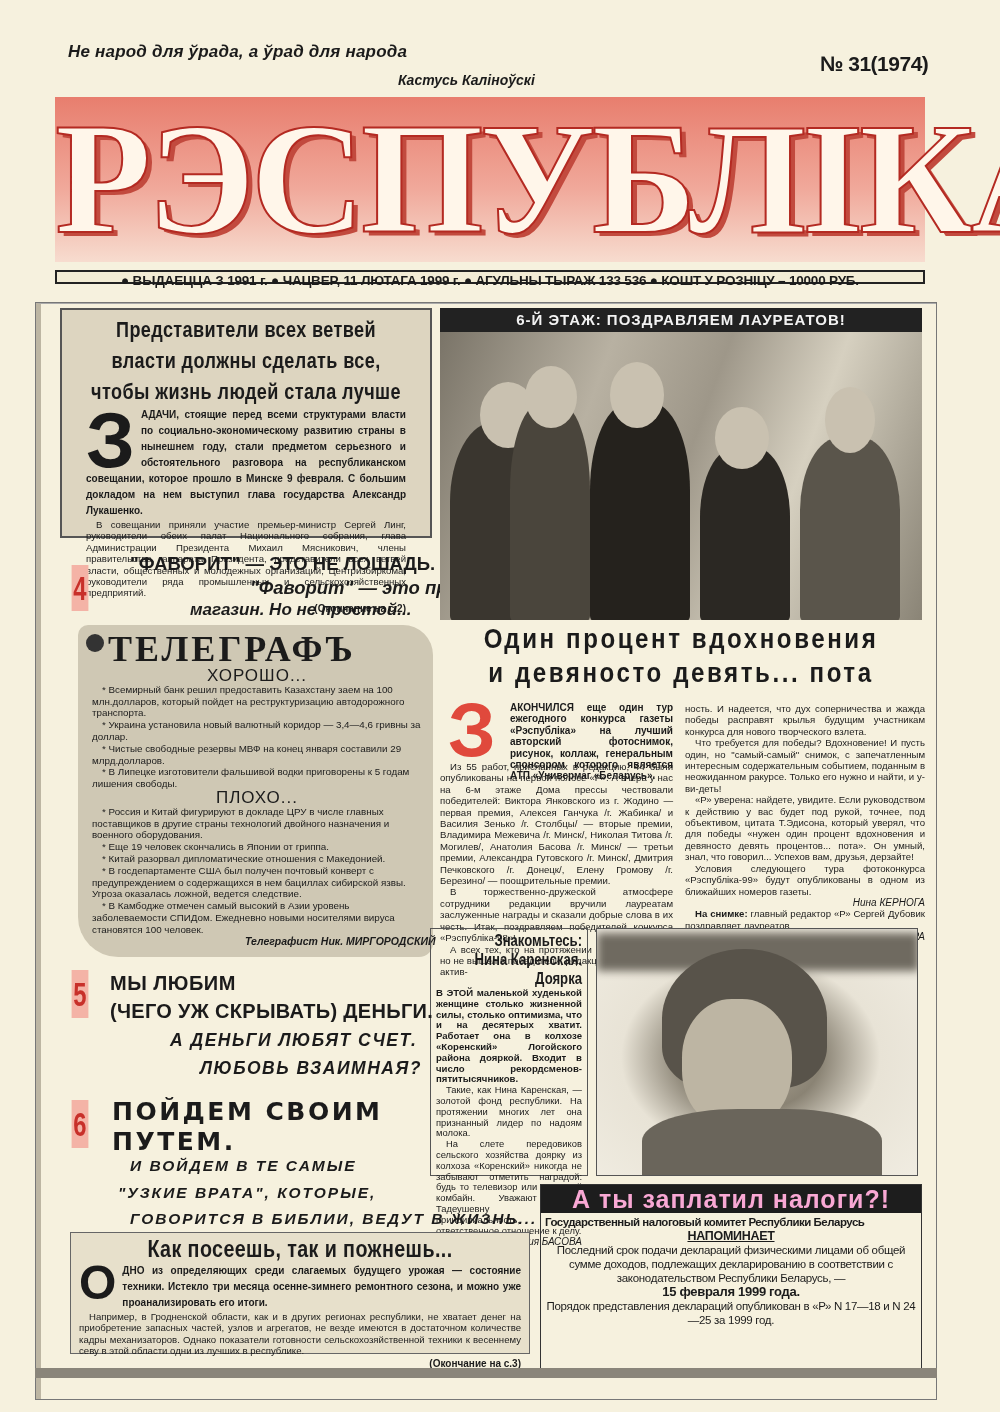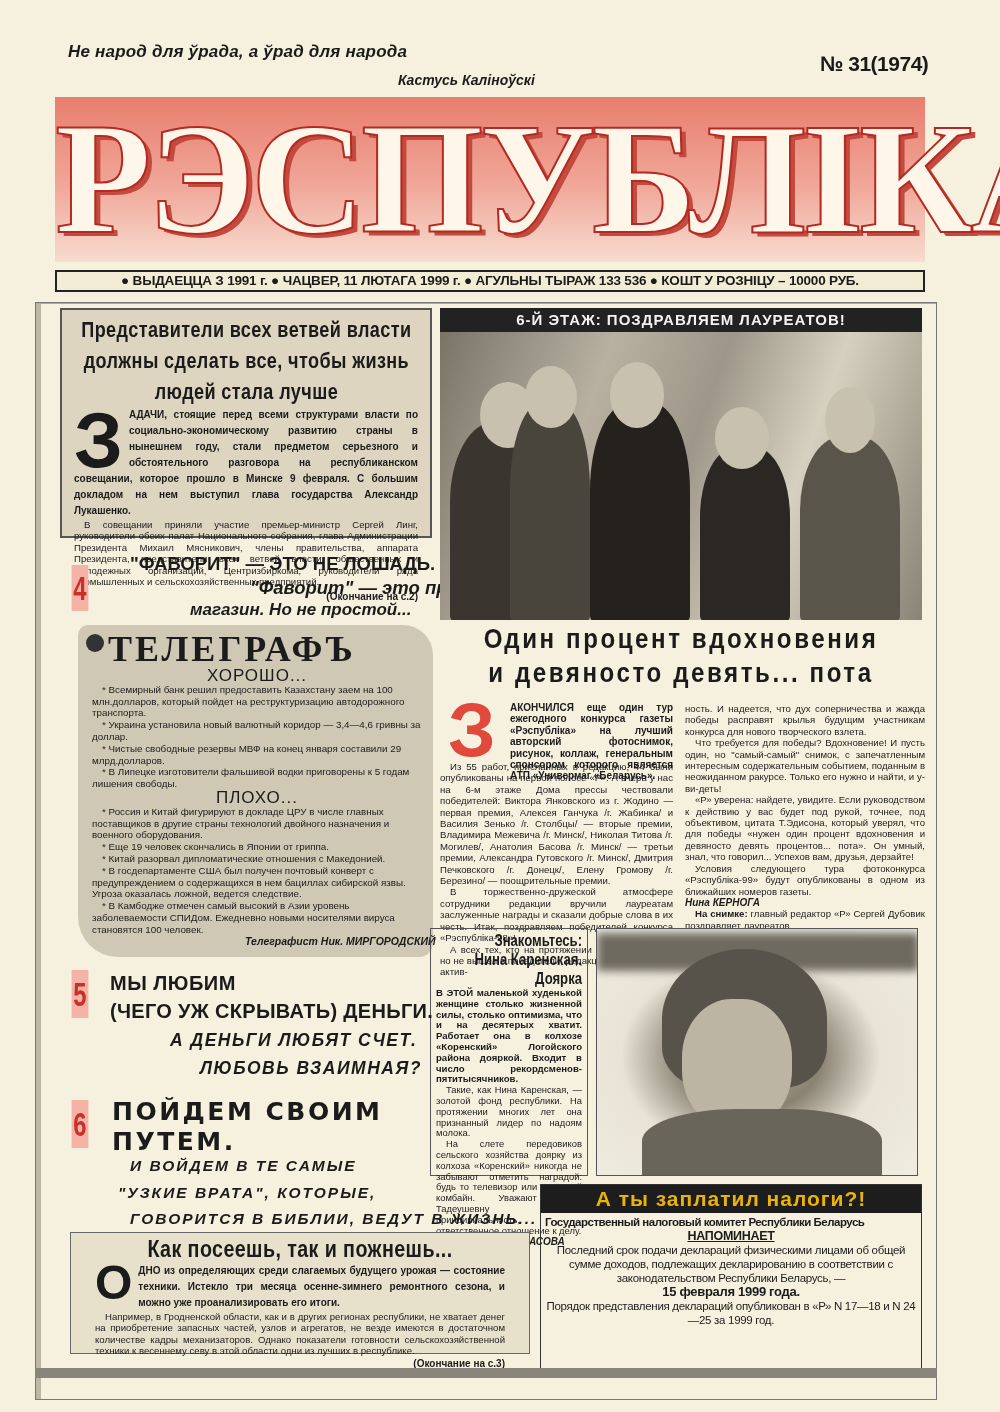"● ВЫДАЕЦЦА З 1991 г." .infobar { height: 22px -> 14px }
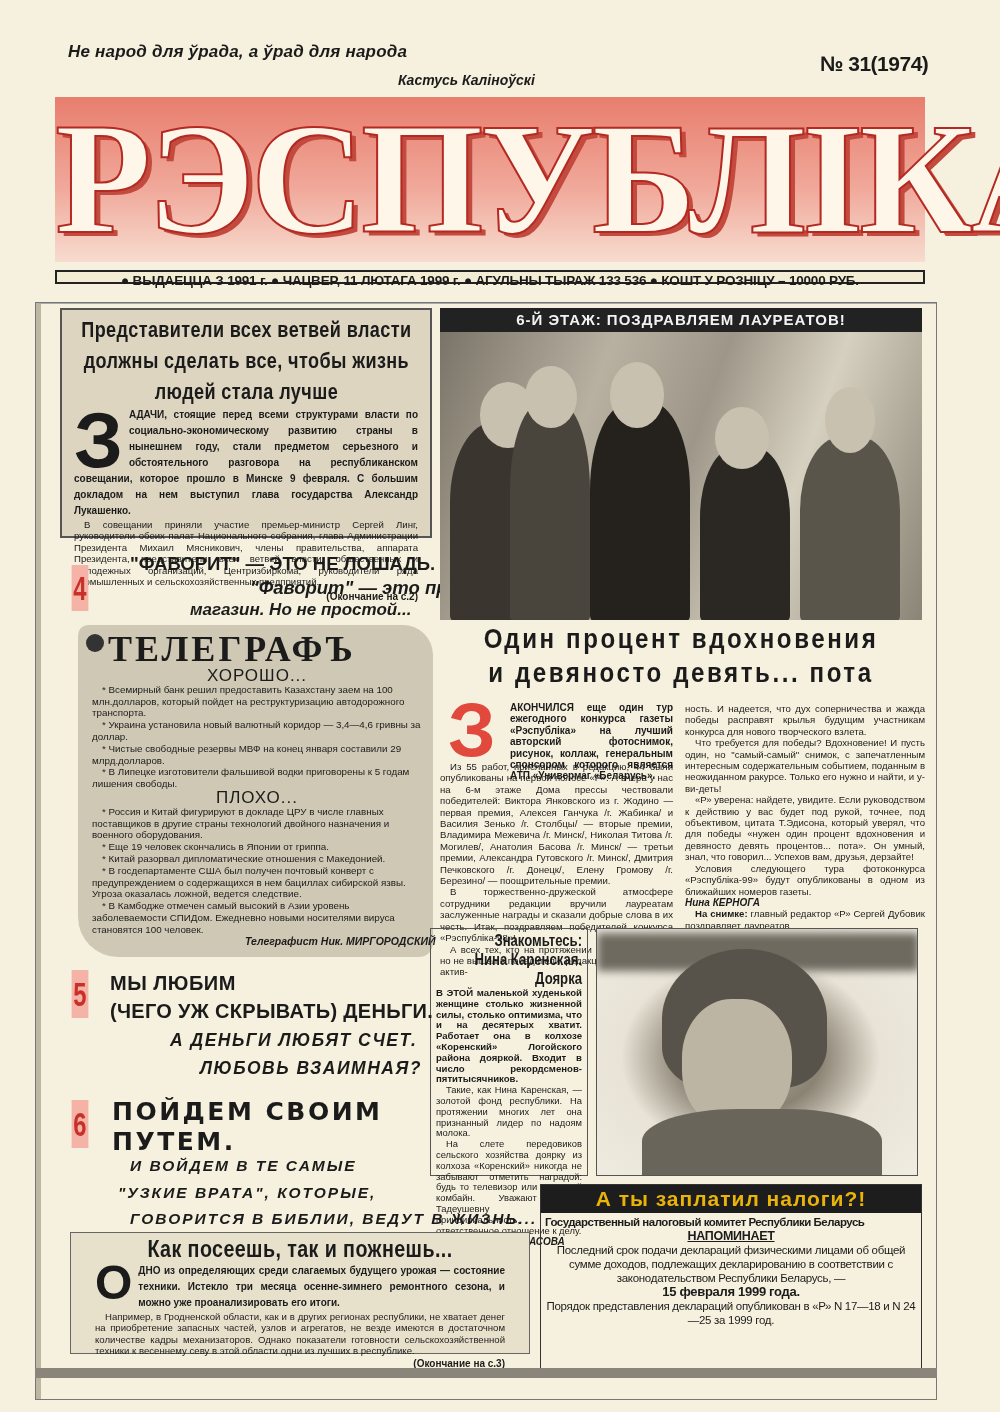"Представители всех ветвей власти должны" .box1 { padding: 4px 12px -> 4px 24px }
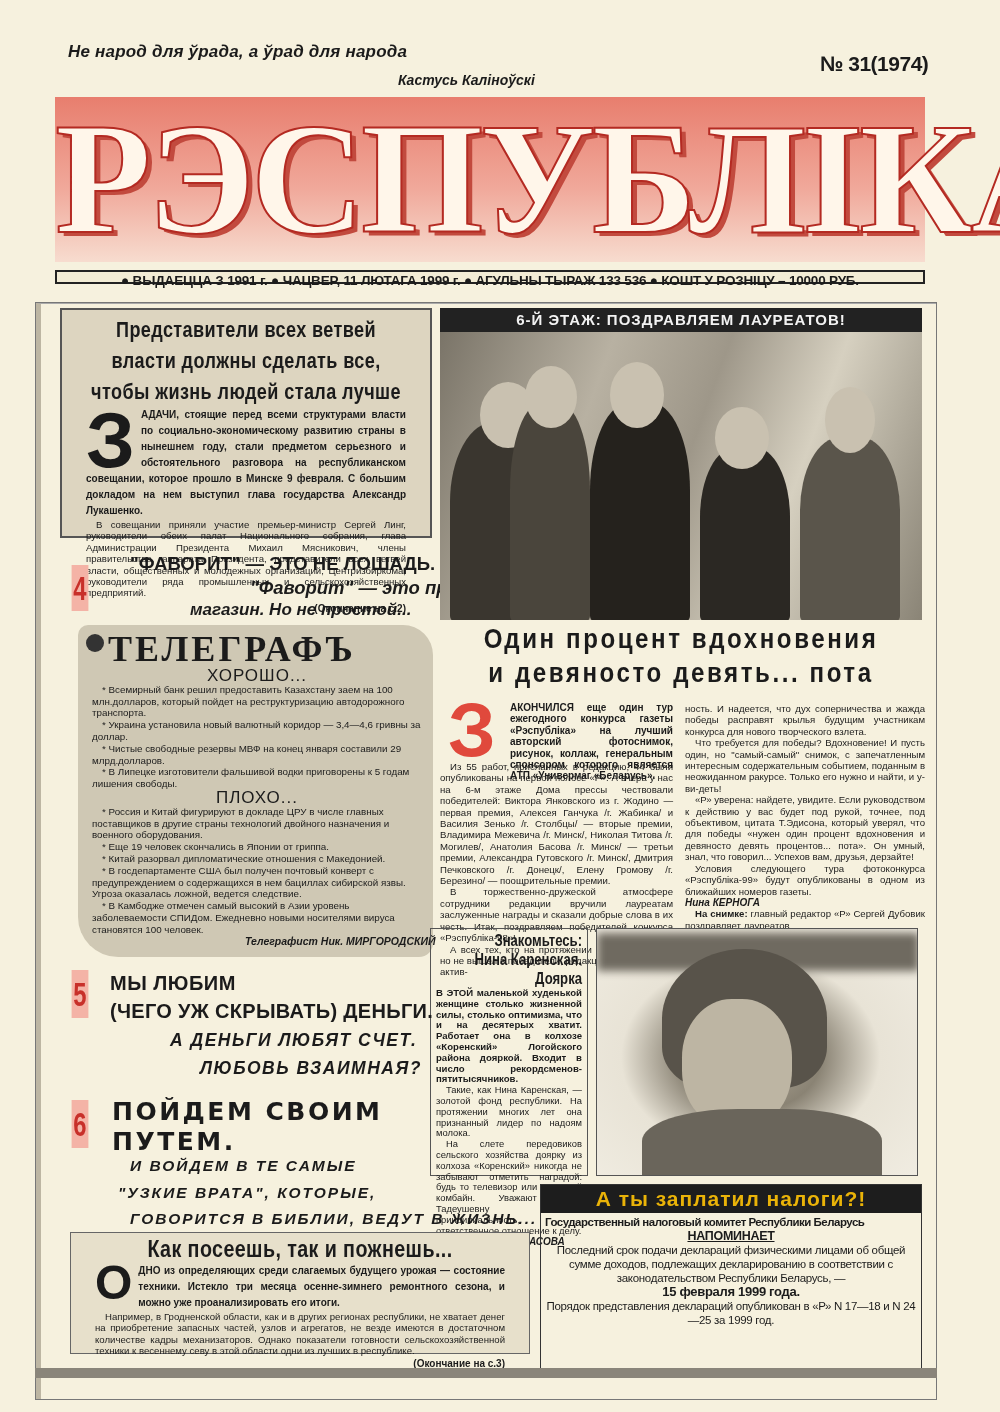"Нина КЕРНОГА" .sig { font-weight: bold -> normal; text-align: left -> right }
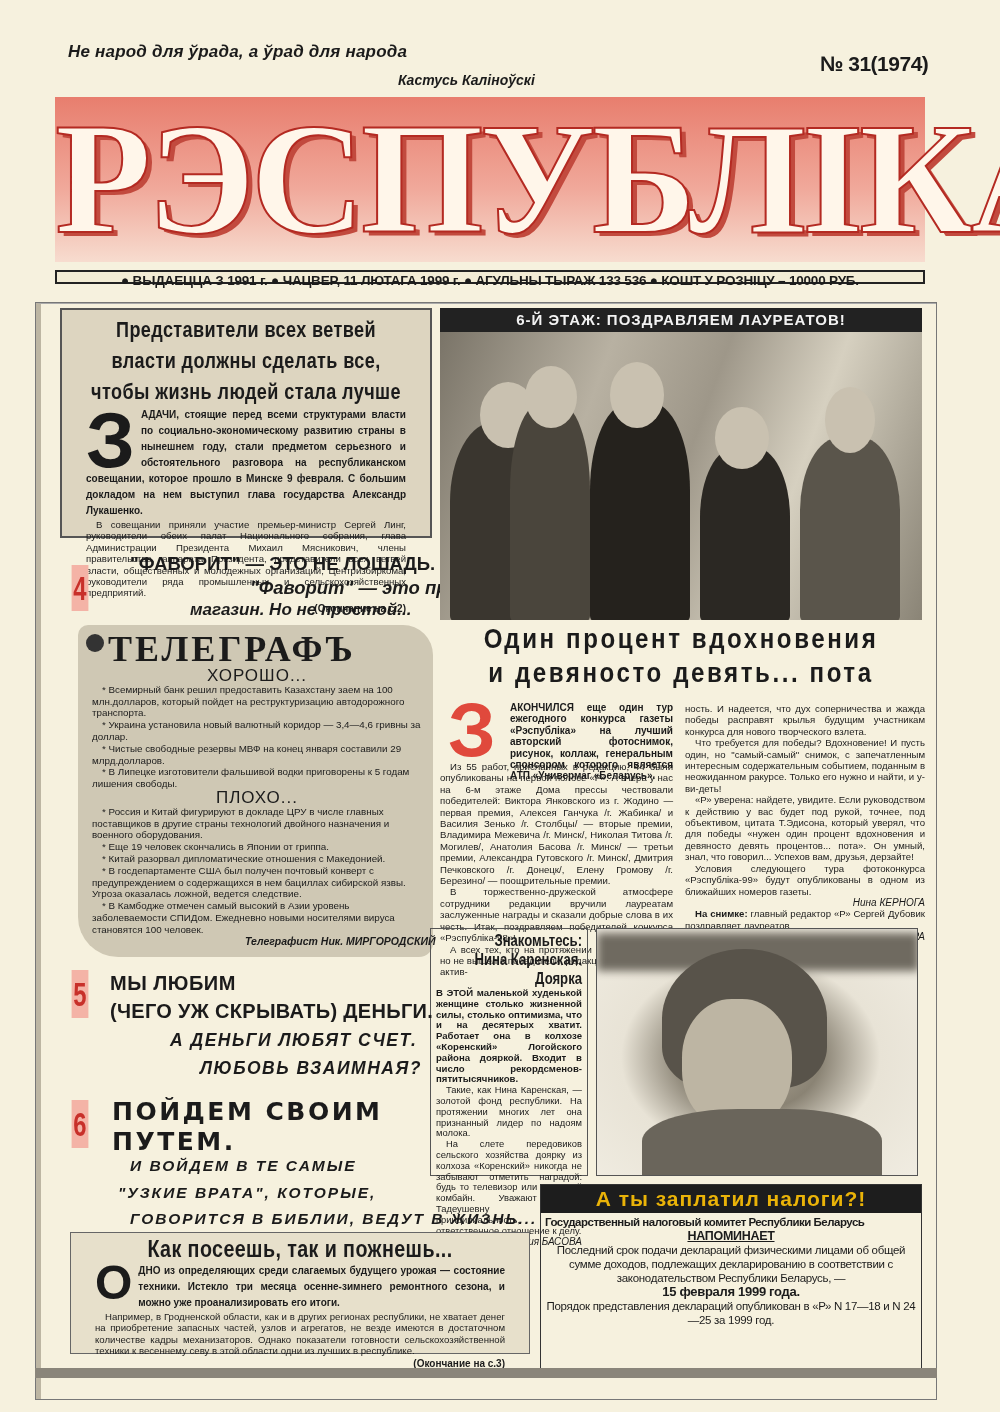"А ты заплатил налоги?!" .tax-h { color: #eab308 -> #f9a8d4; font-size: 21px -> 25px }
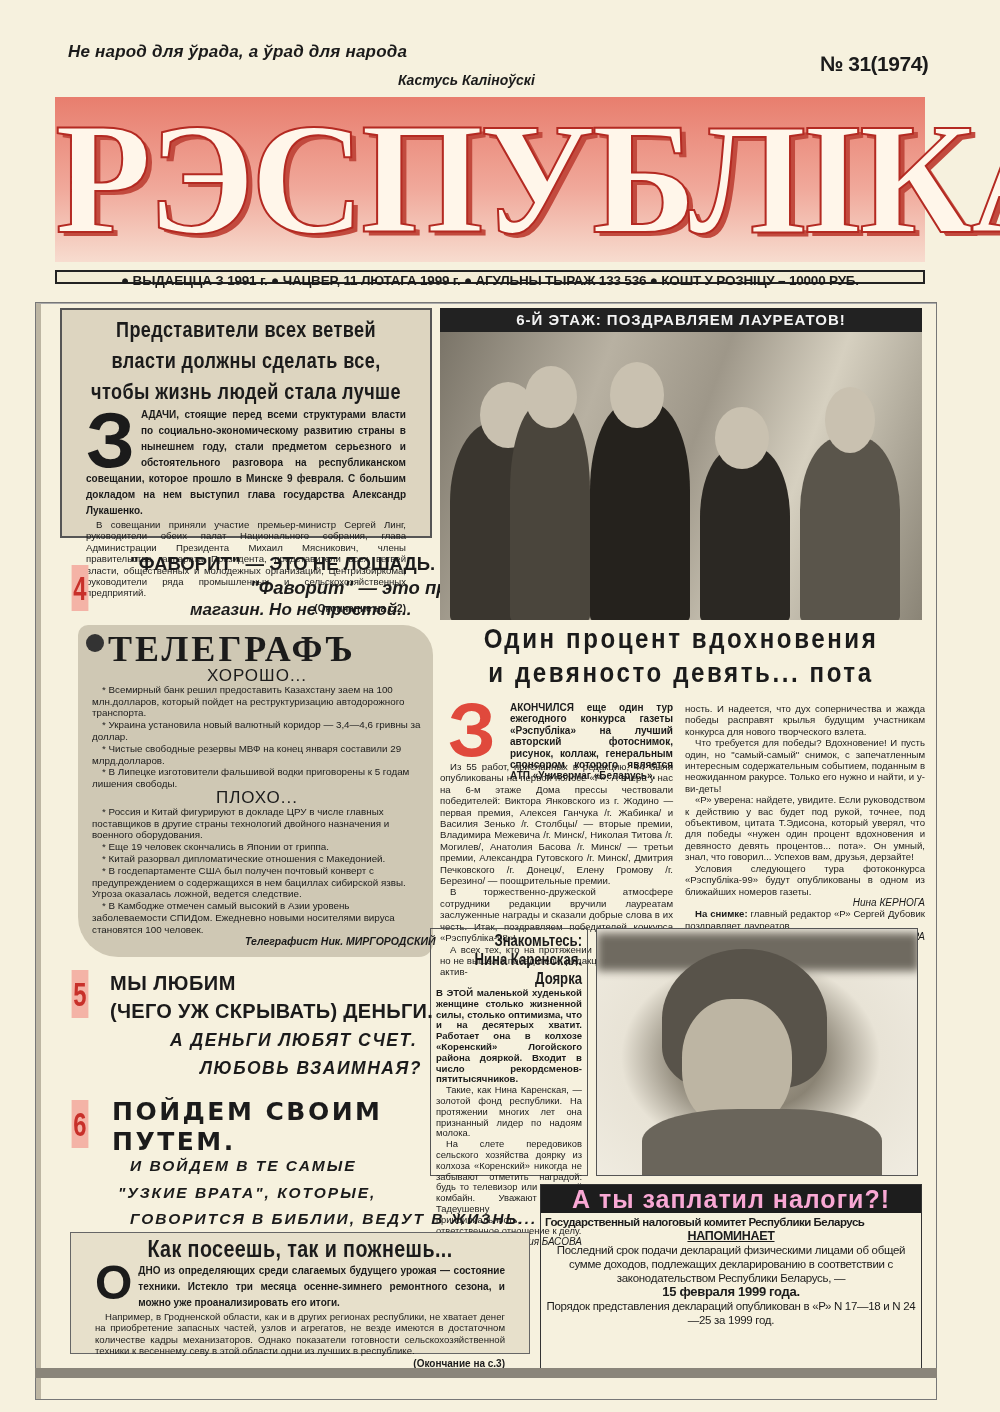"Как посеешь, так и пожнешь..." .box3 { padding: 2px 24px -> 2px 8px }
